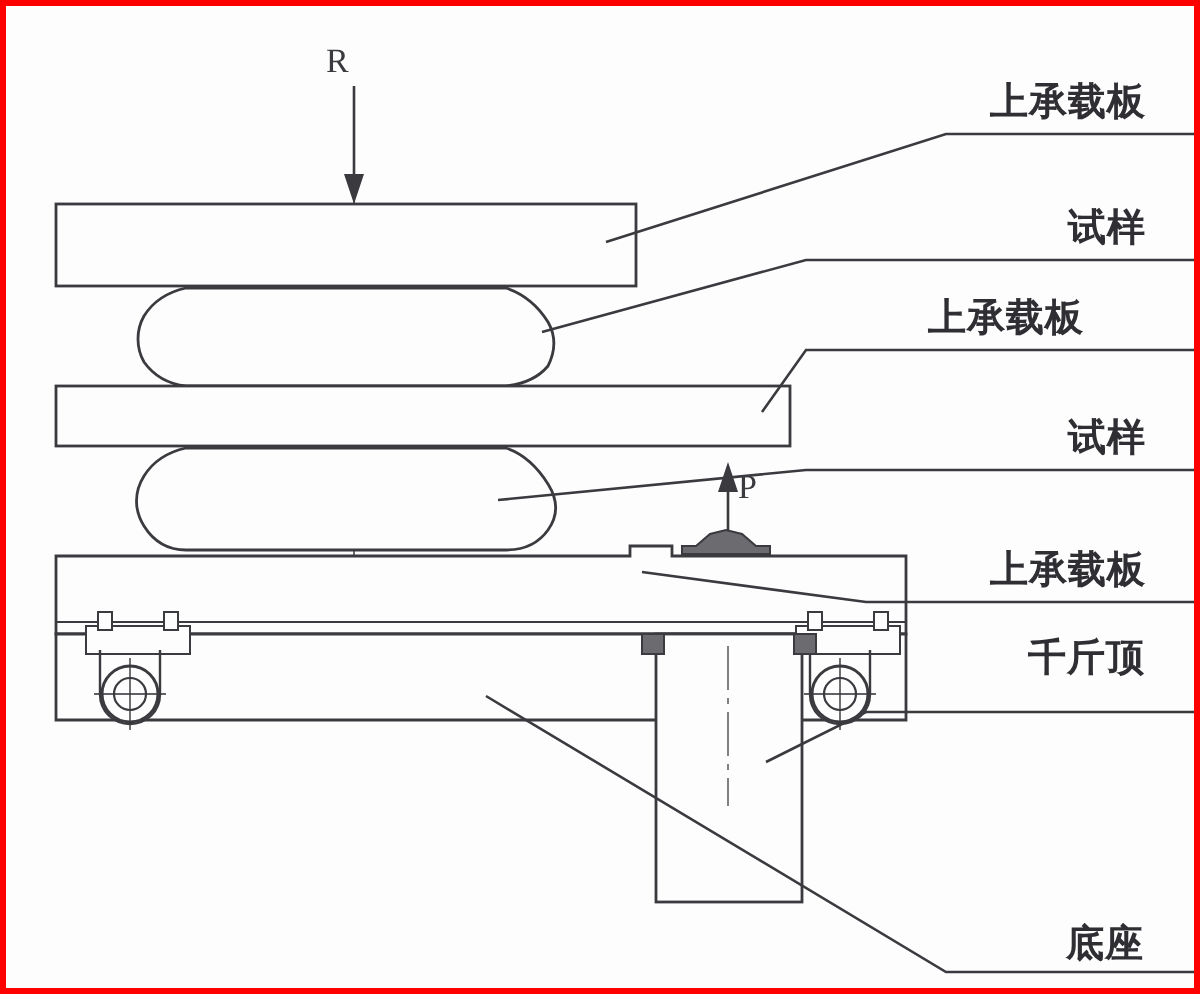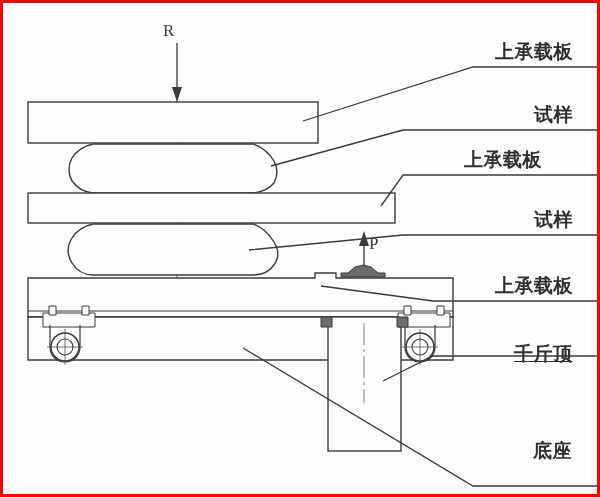"千斤顶" div.label { text-decoration: underline -> none; top: 340px -> 316px }
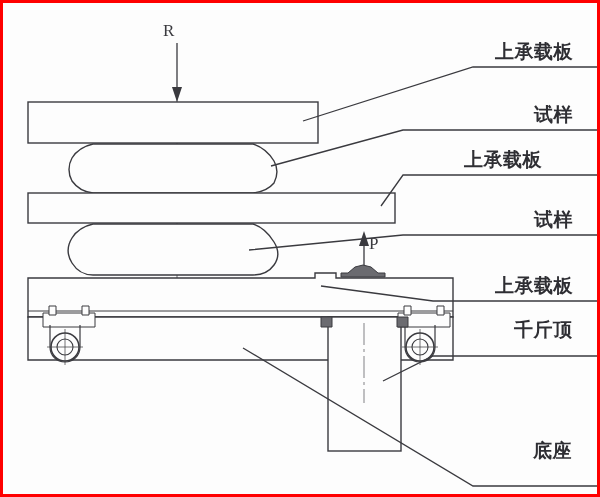"底座" div.label { top: 437px -> 459px }
